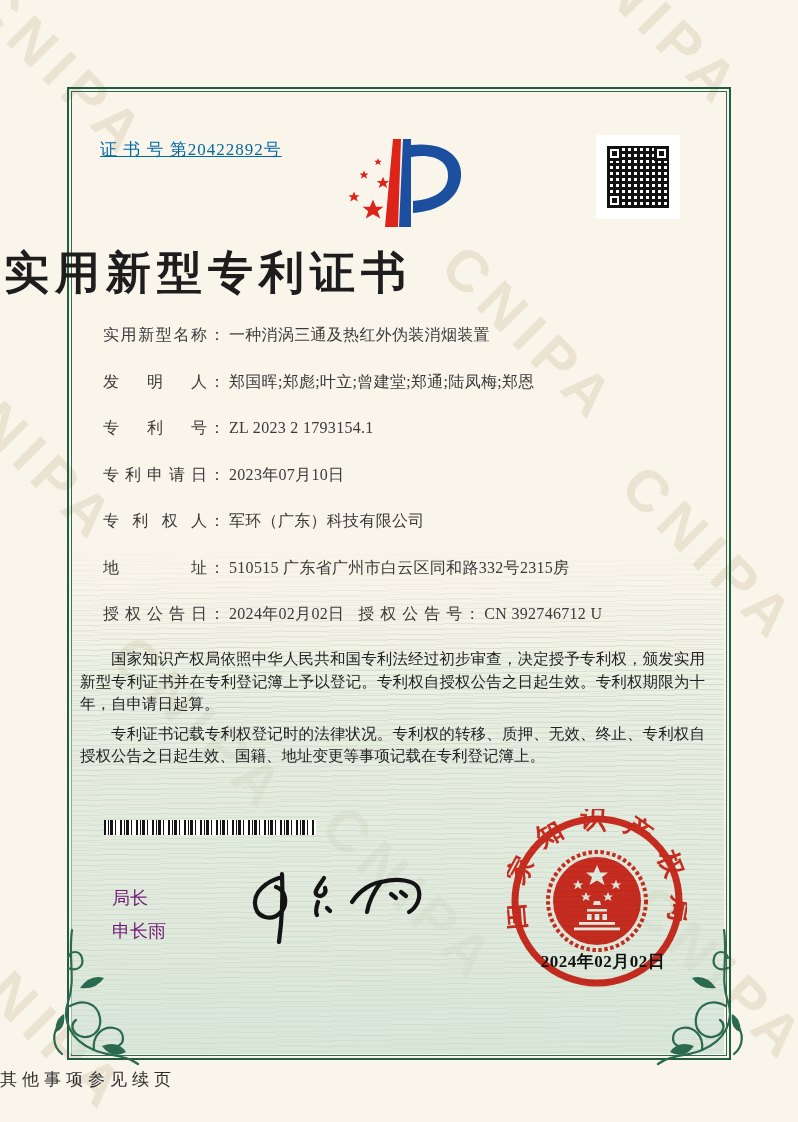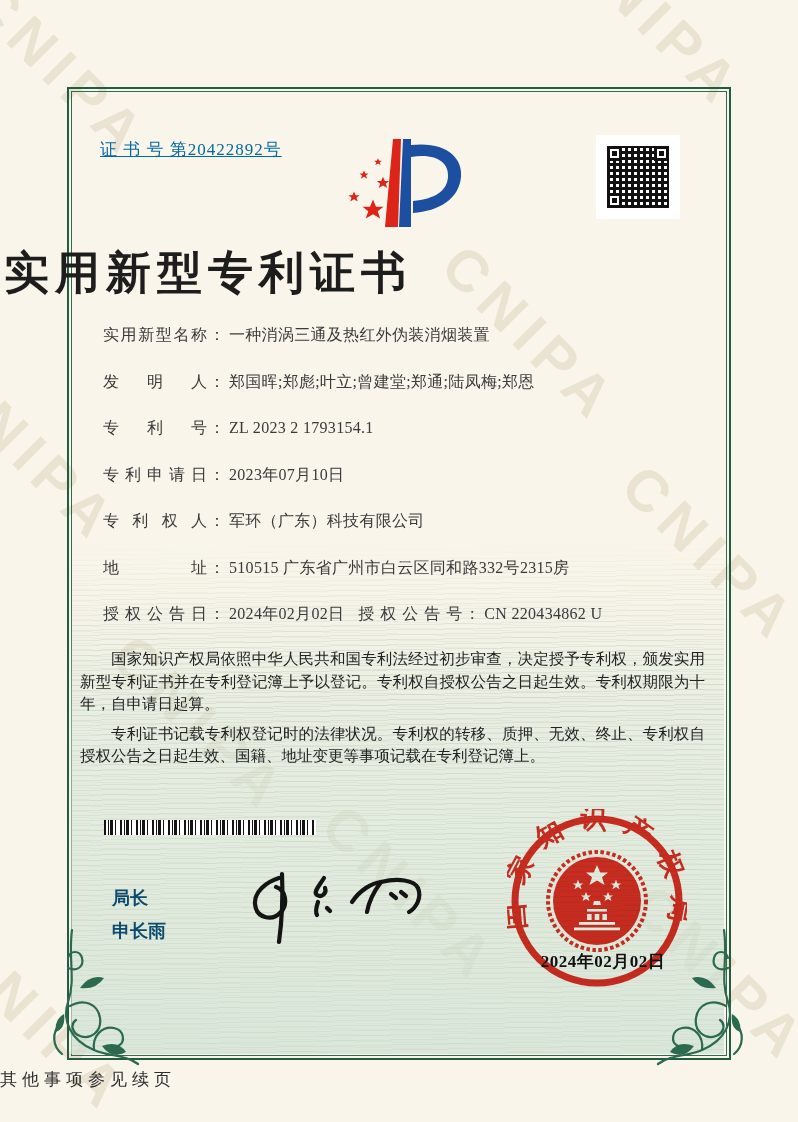"CN 220434862 U" span.fvalue { text: 220434862 -> 392746712 }
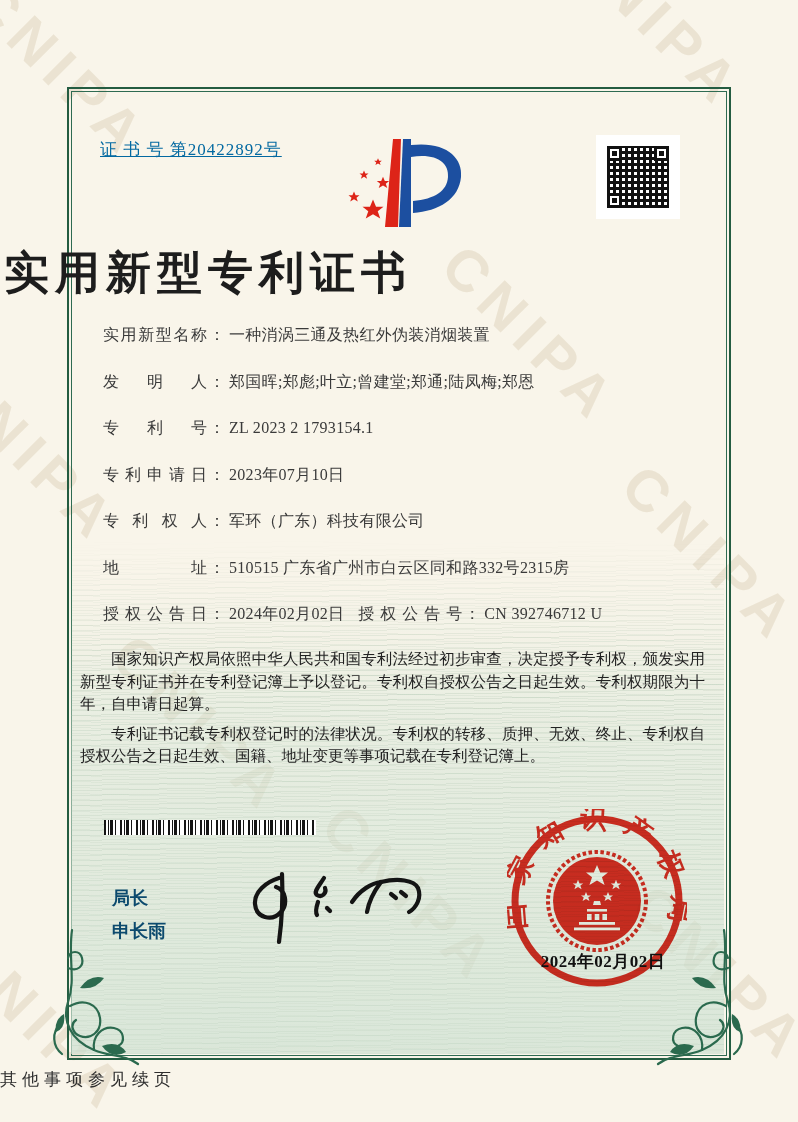"局长" .duty { color: #0c4a6e -> #701a75; font-weight: 700 -> 400 }
